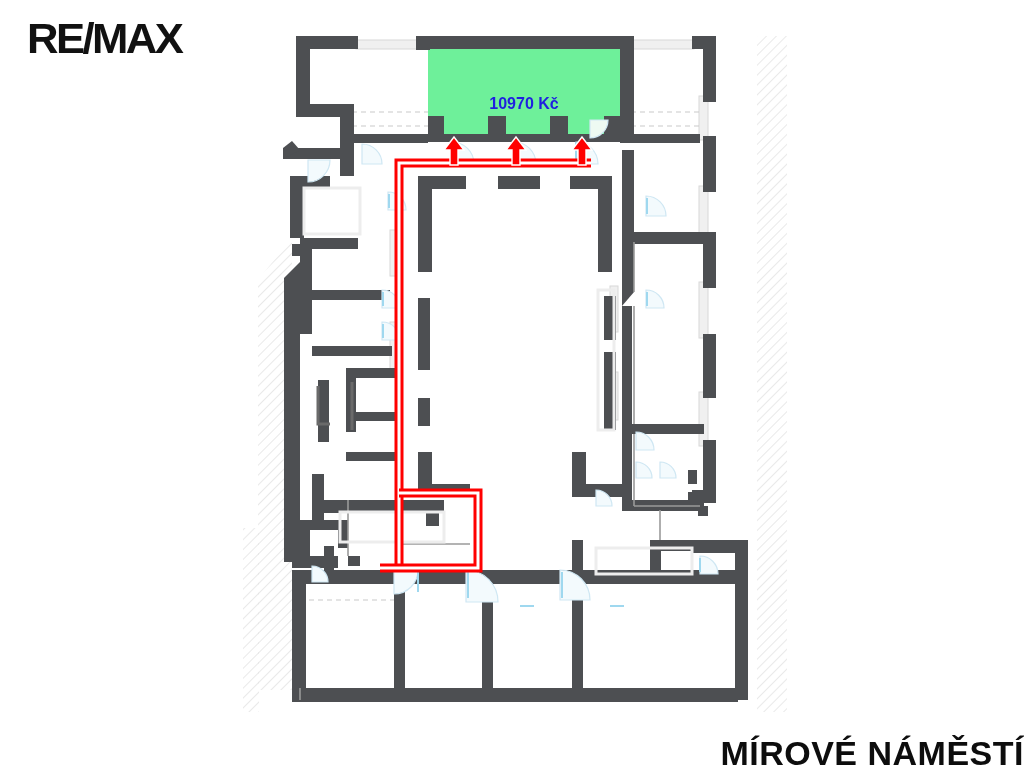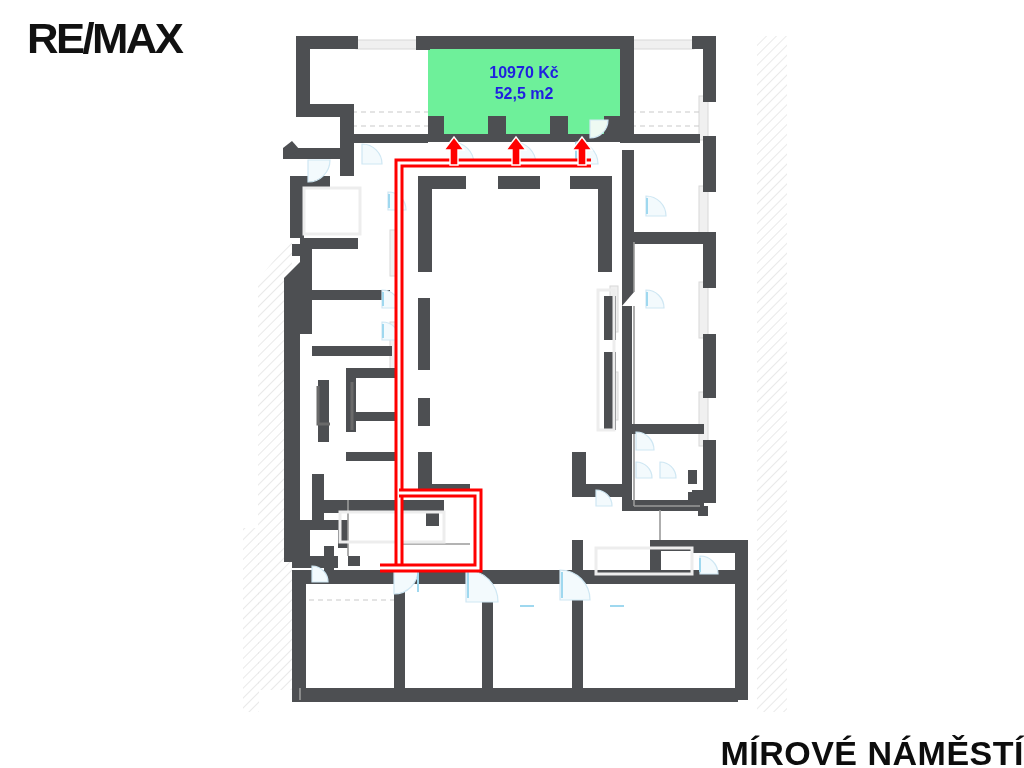"10970 Kč" #pricebox div { margin-top: none -> 31px }
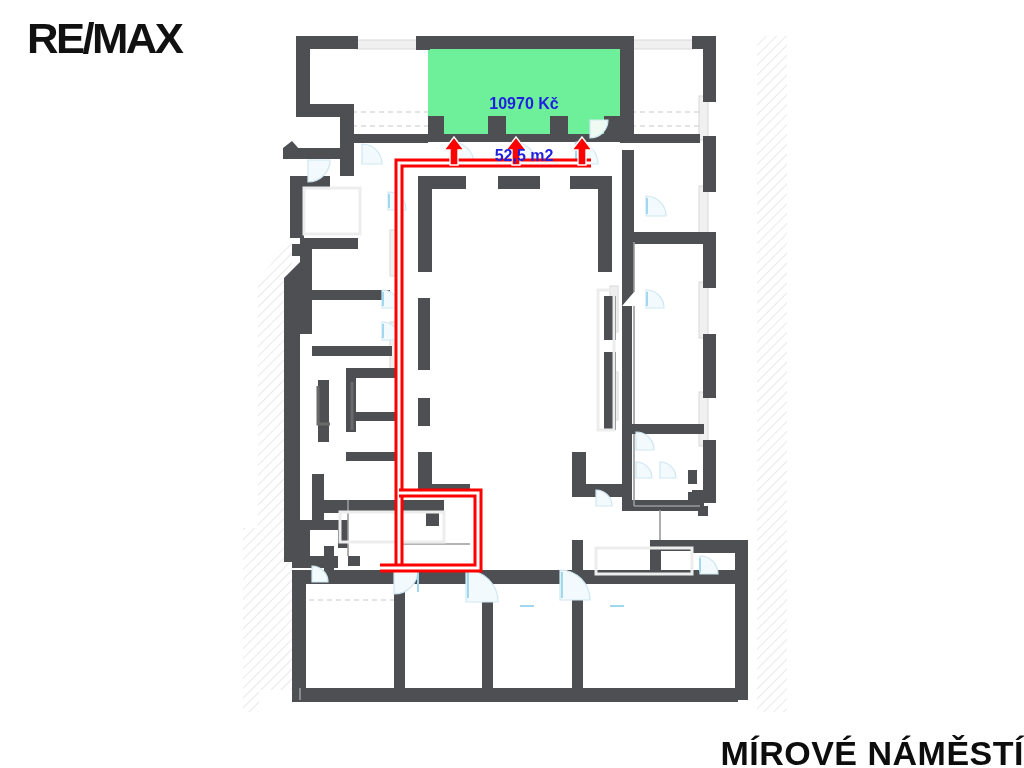"52,5 m2" div { html: <div>52,5 m2</div> -> none }
